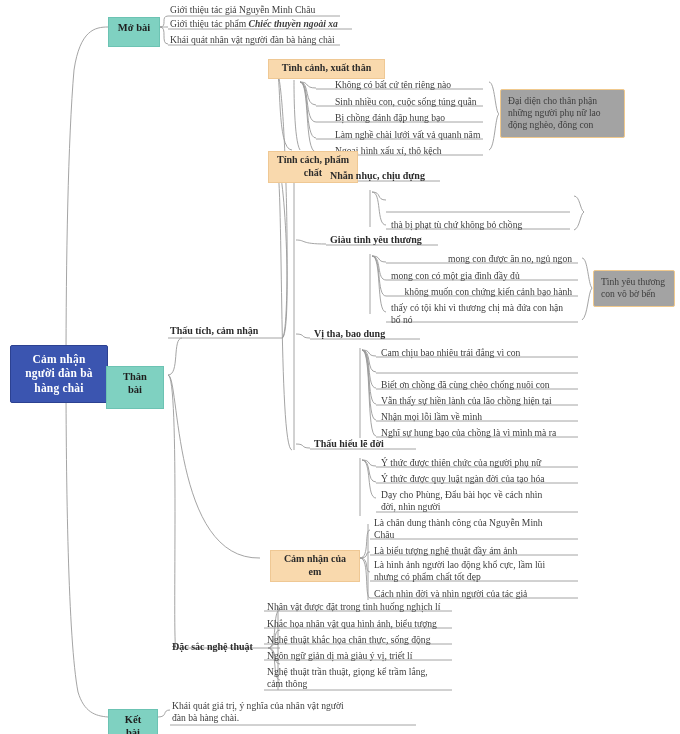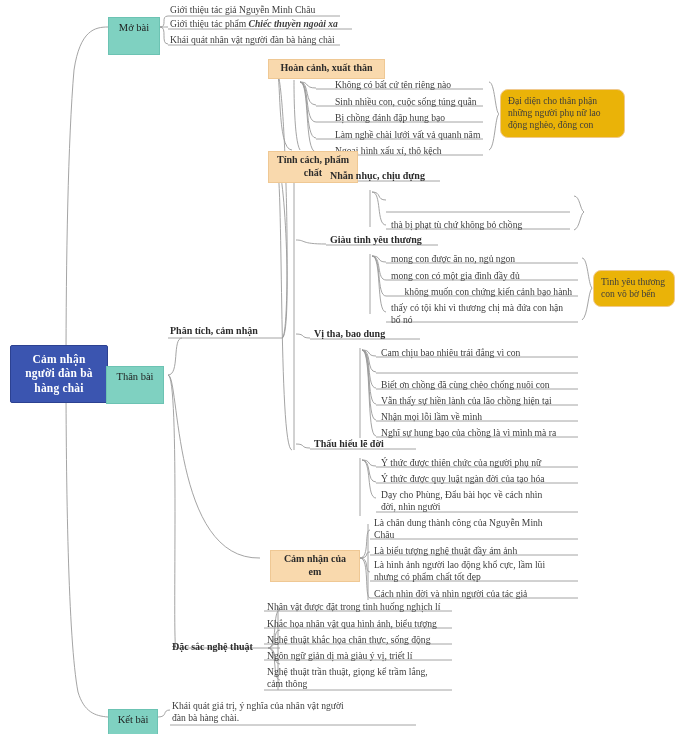"Mở bài" .chip-teal { font-weight: normal -> bold; padding: 3px 8px 20px 8px -> 3px 8px 12px 8px }
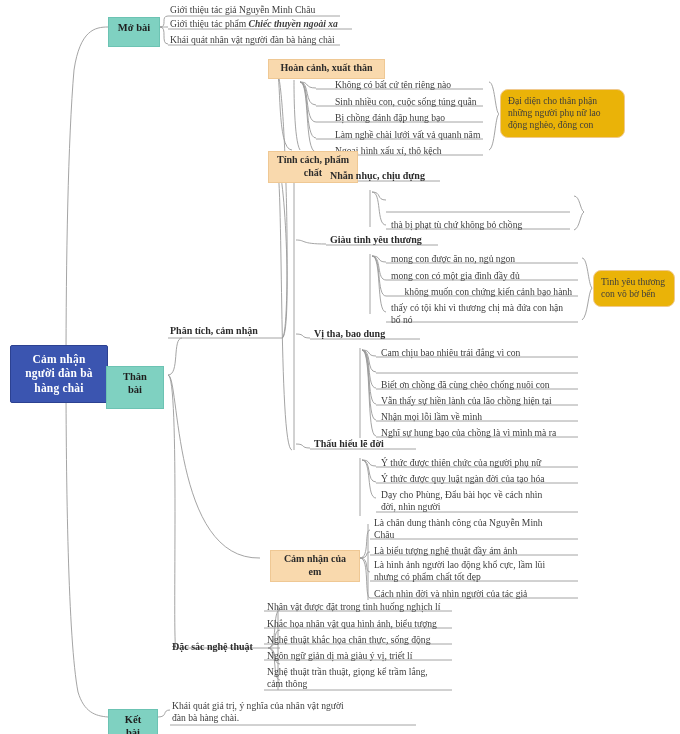"Hoàn cảnh, xuất thân" span { text: Hoàn -> Tình }
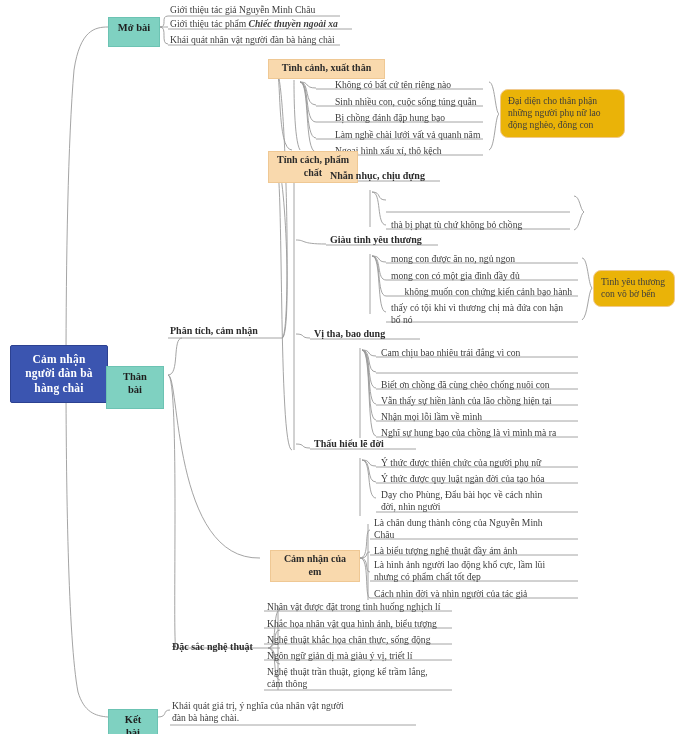"Đại diện cho thân phận" .note { background: #eab308 -> #a3a3a3; border-radius: 8px -> 2px }
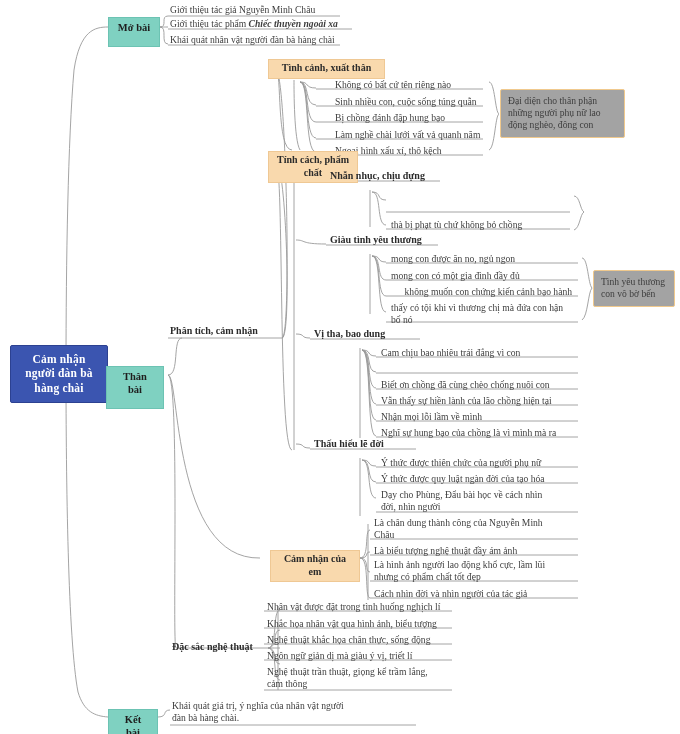"mong con được ăn no," div.node { text-align: none -> right }
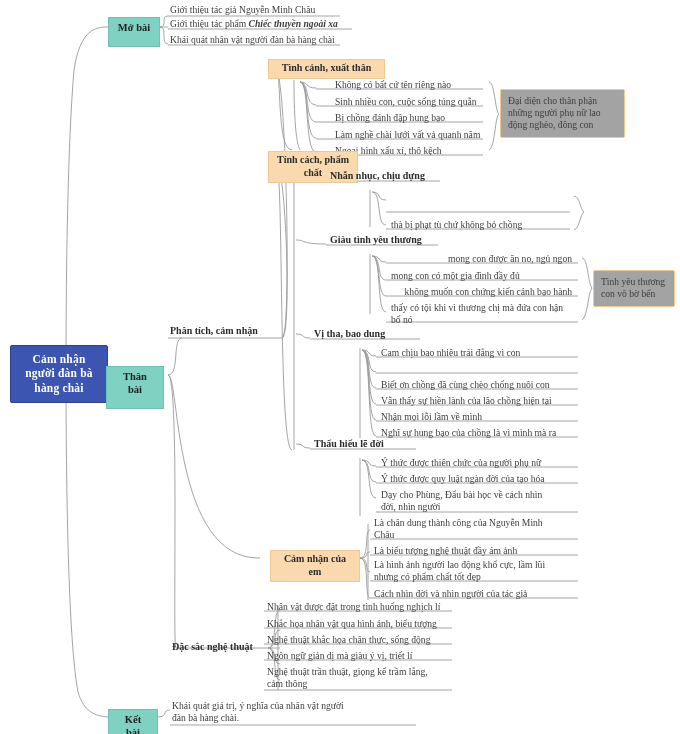"Phân tích, cảm nhận" span { text: Phân -> Thấu }
